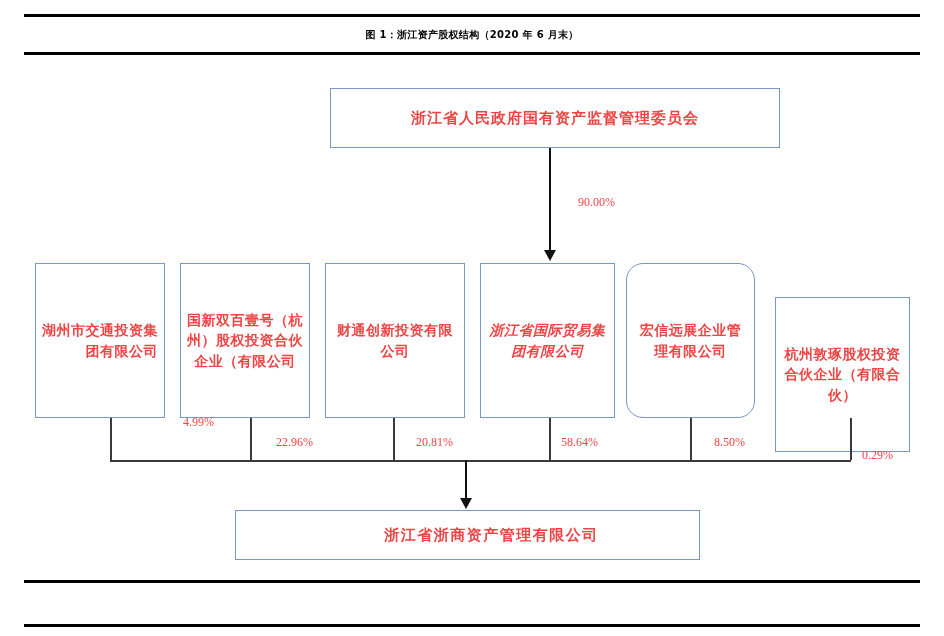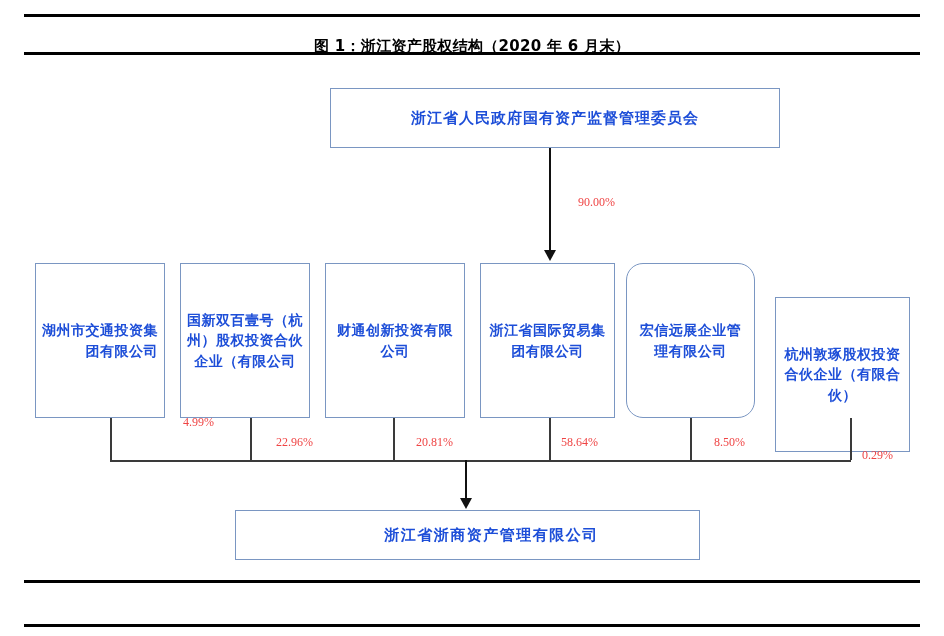"图 1：浙江资产股权结构（2020 年 6 月末）" .fig-title { font-size: 15px -> 10px; top: 30px -> 18px }
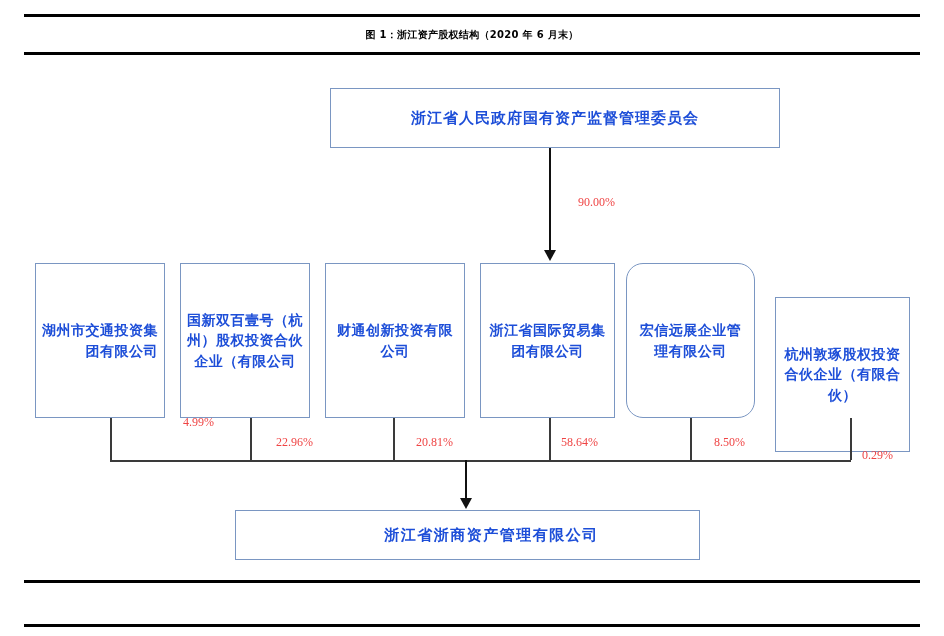"浙江省人民政府国有资产监督管理委员会" .node { color: #1d4ed8 -> #ef4444 }
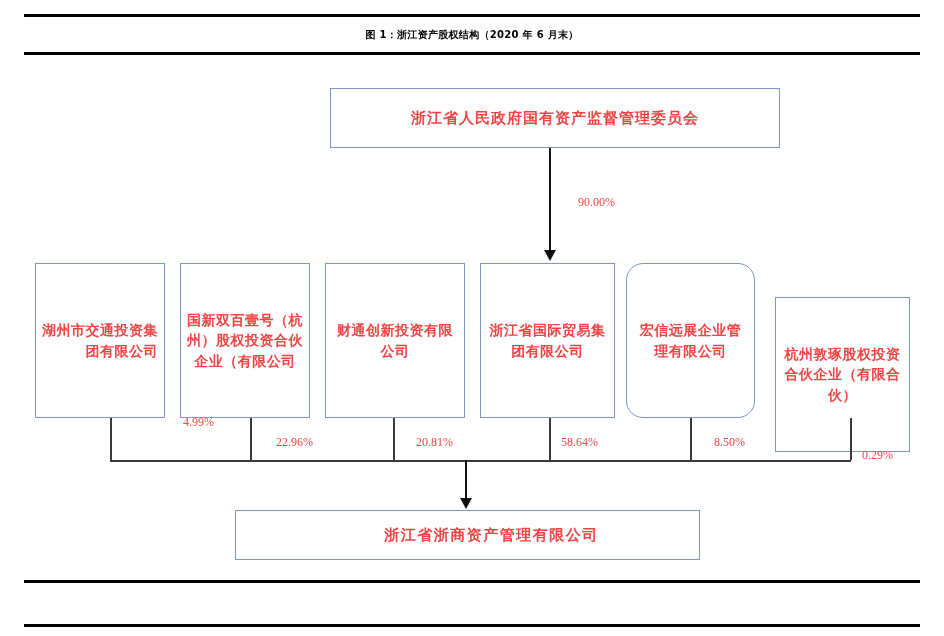"浙江省国际贸易集团有限公司" div.node { font-style: none -> italic }
